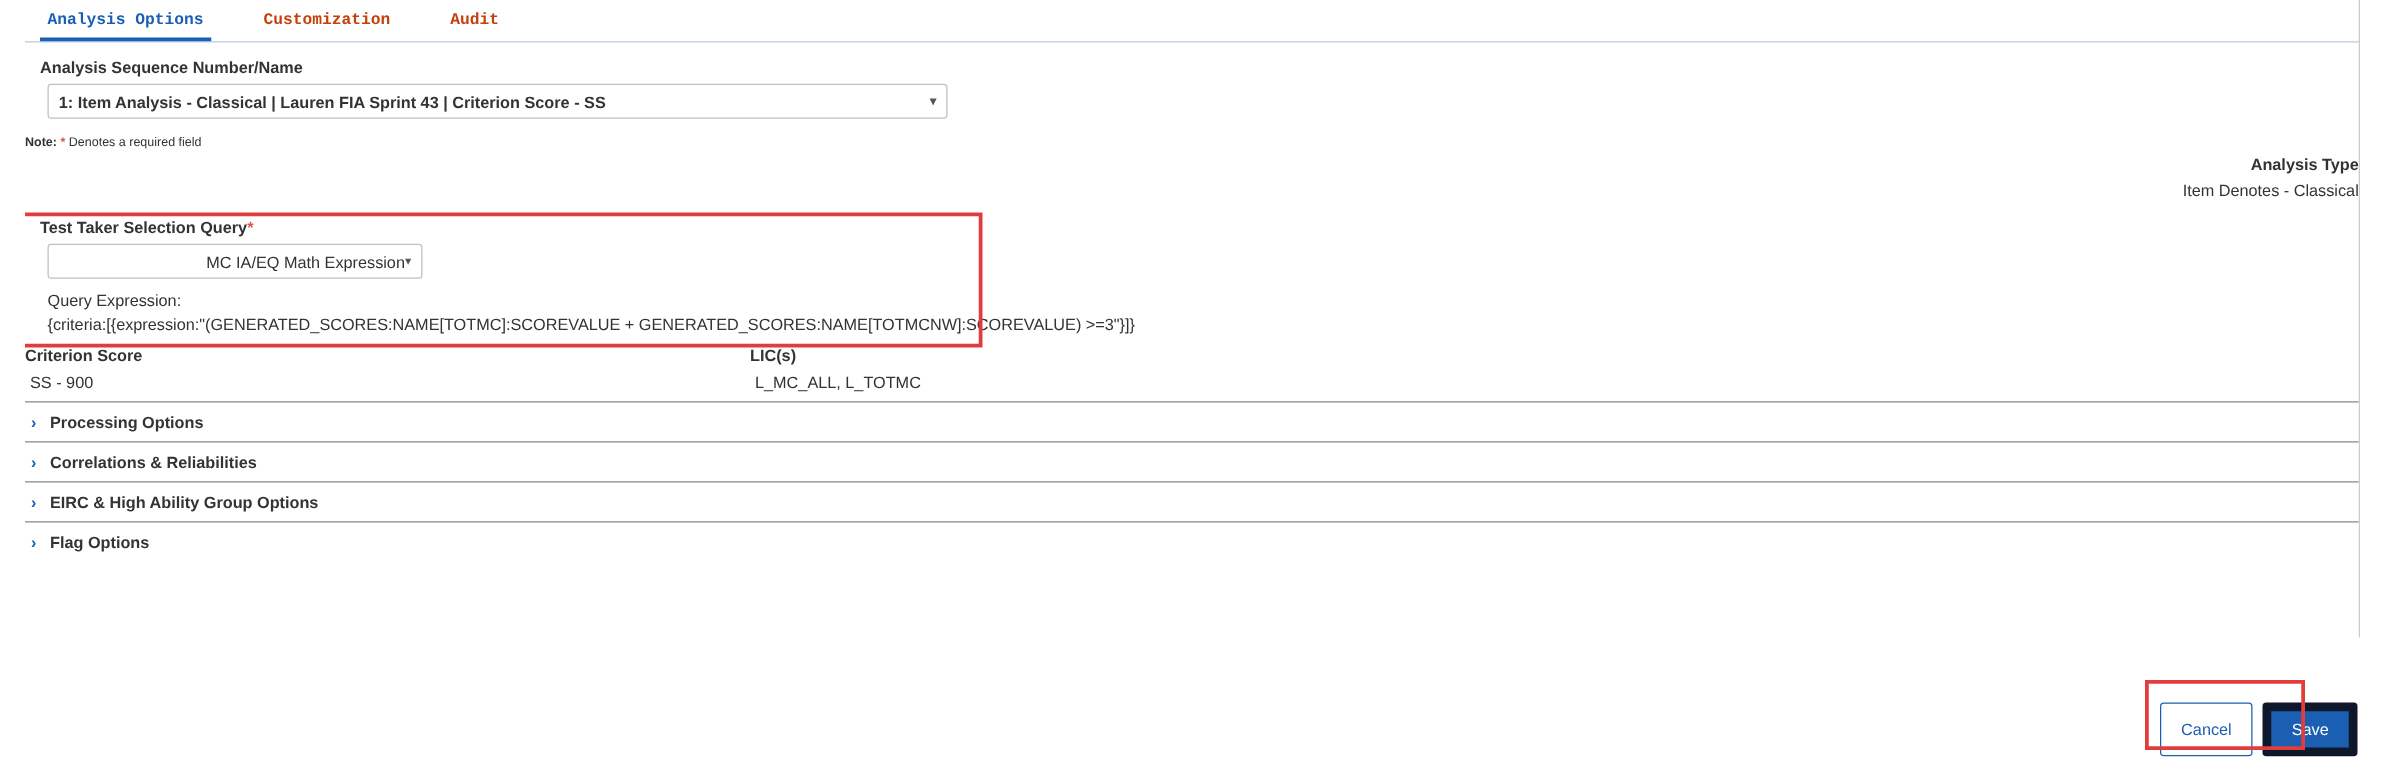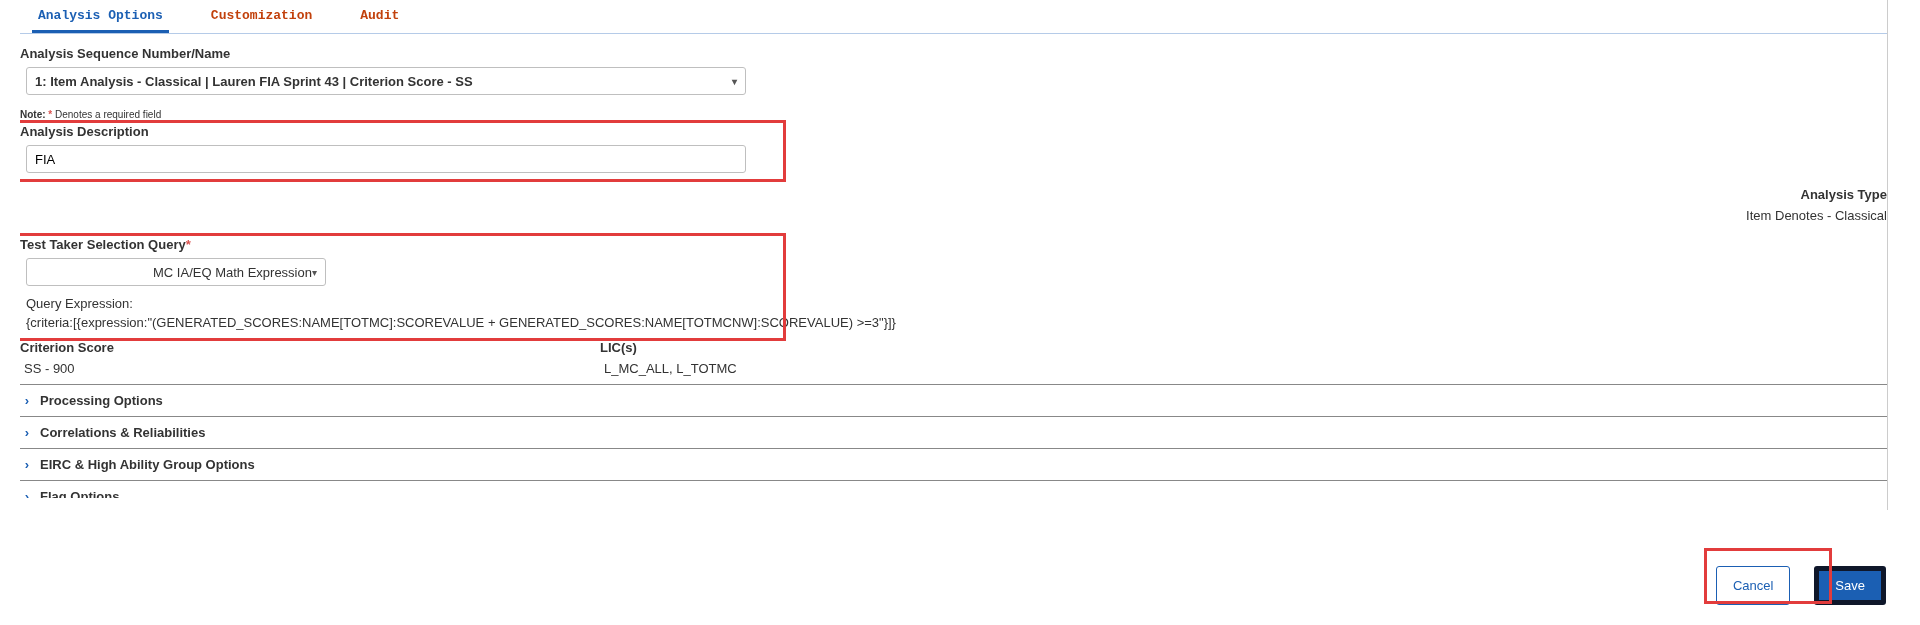"Analysis Sequence Number/Name" .field-block { margin: 0 0 14px 0 -> 0 0 14px 12px }
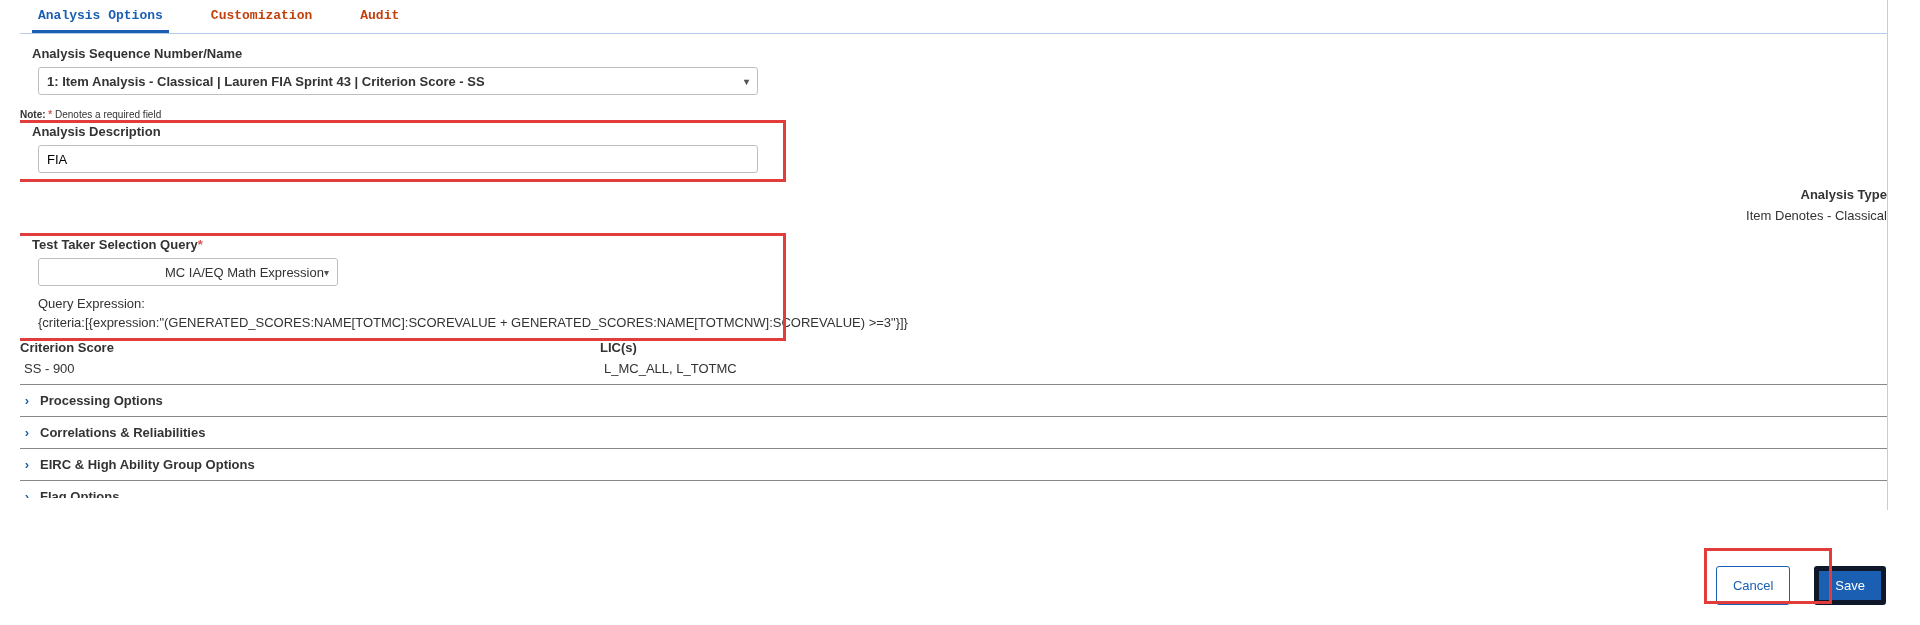"Analysis Description" div { html: <div> <div></div> <div> <div>Analysis Description</div> <input> </div> </div> -> none }
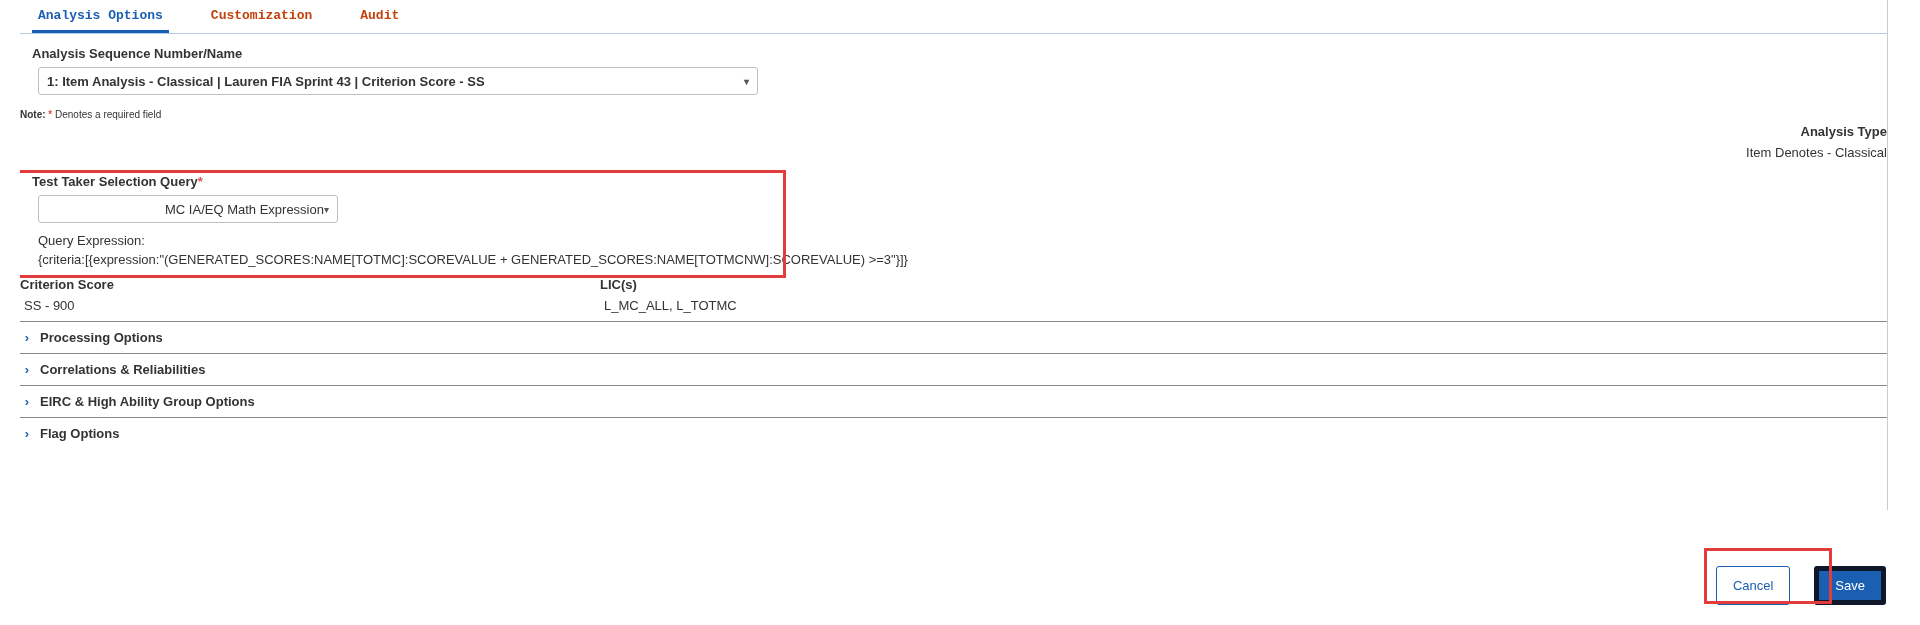"Cancel" .action-bar { gap: 24px -> 8px }
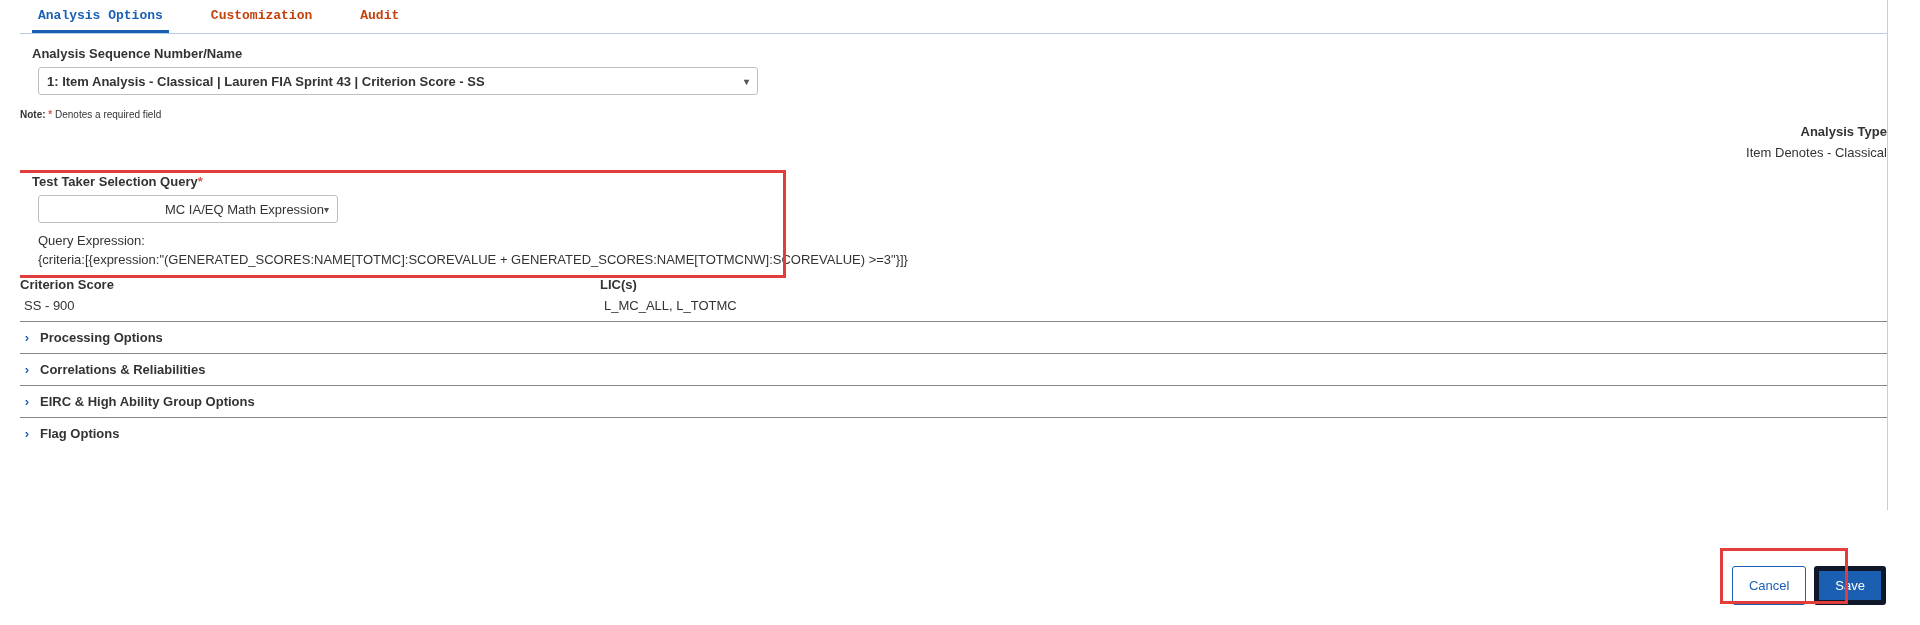"Save" .btn-save { border: 5px solid #0f172a -> 7px solid #0f172a }
